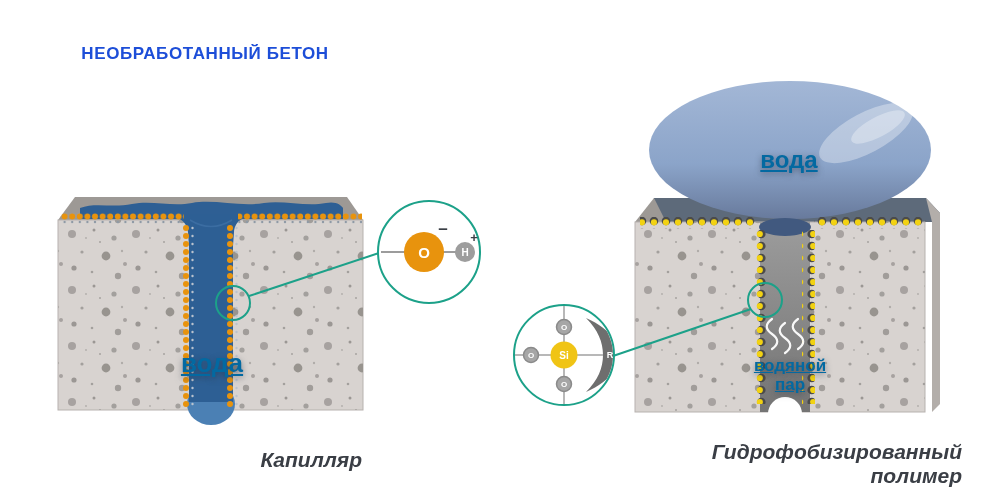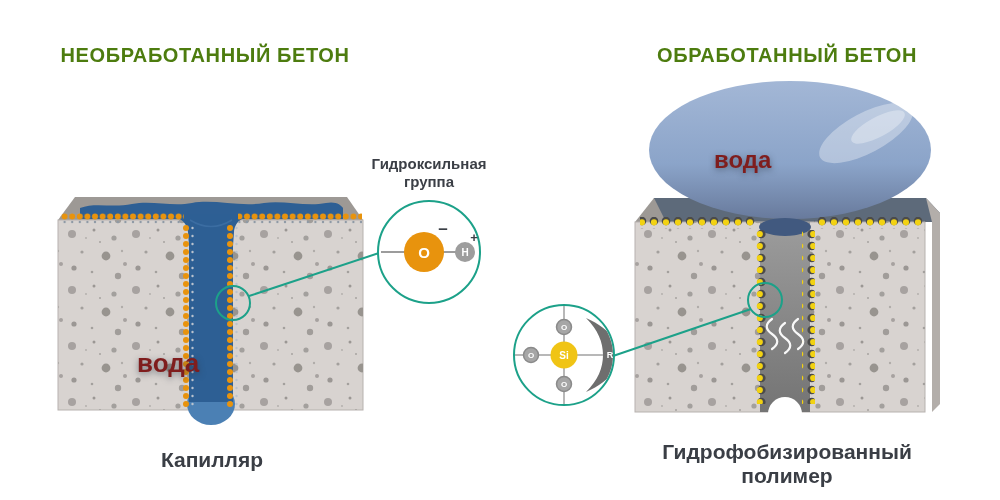"НЕОБРАБОТАННЫЙ БЕТОН" .panel-title { color: #4d7c0f -> #1d4ed8; font-size: 20px -> 17px }
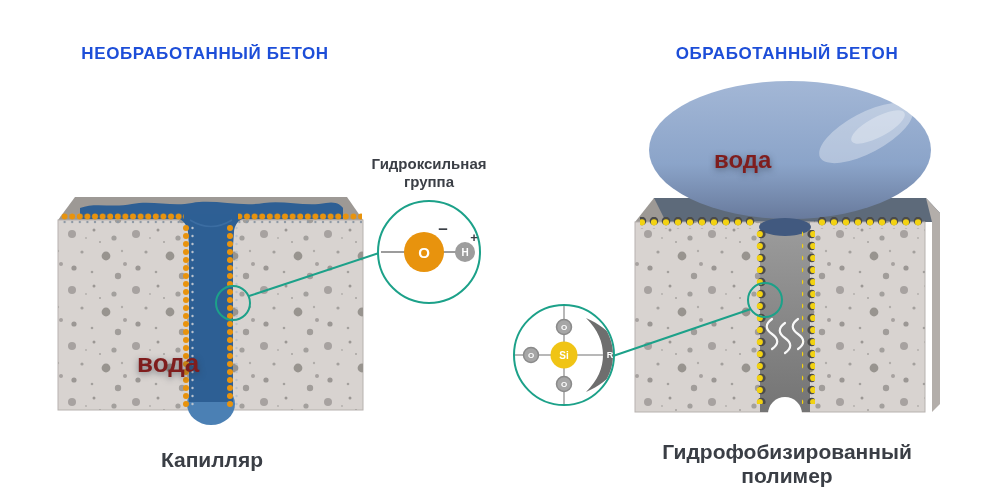"ОБРАБОТАННЫЙ БЕТОН" div.abs { html: <div>ОБРАБОТАННЫЙ БЕТОН</div> -> none }
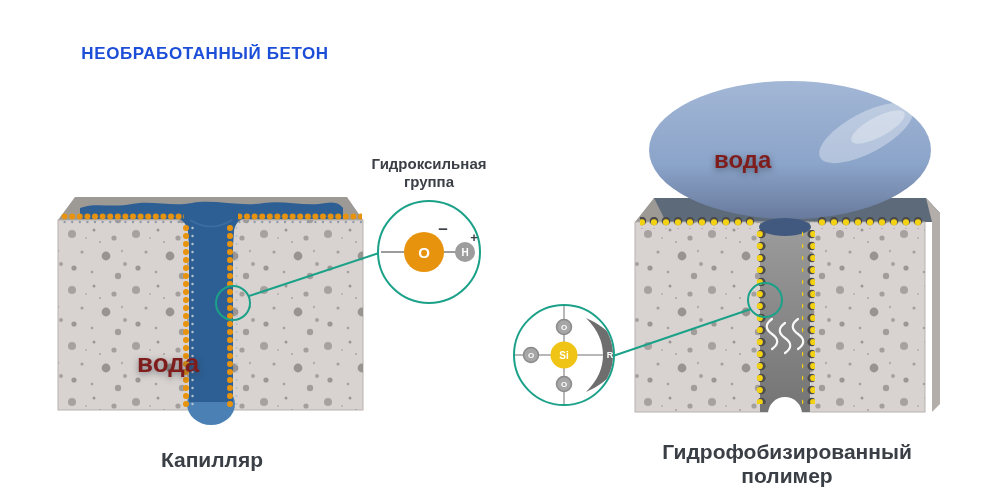"Гидроксильная" div.abs { html: <div>Гидроксильная группа</div> -> none }
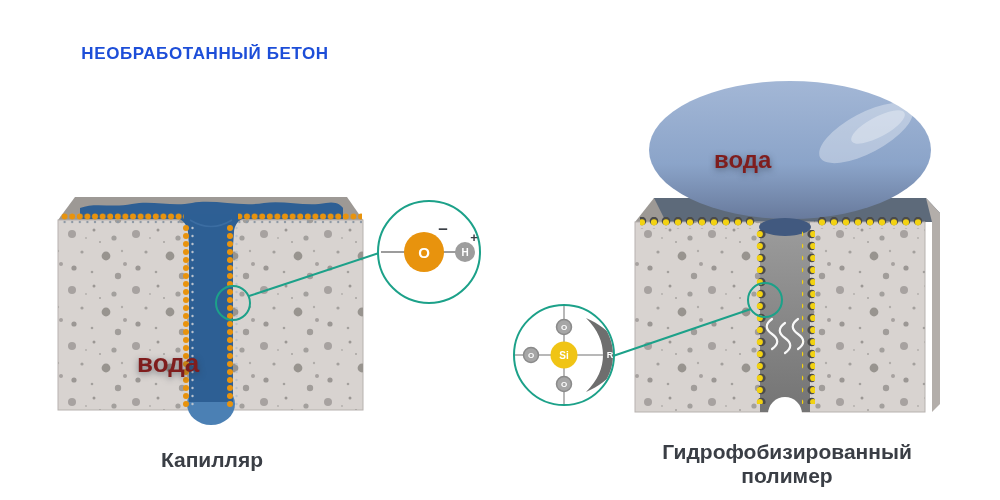"вода" .water-label { color: #7f1d1d -> #0369a1; text-align: none -> center; text-decoration: none -> underline }
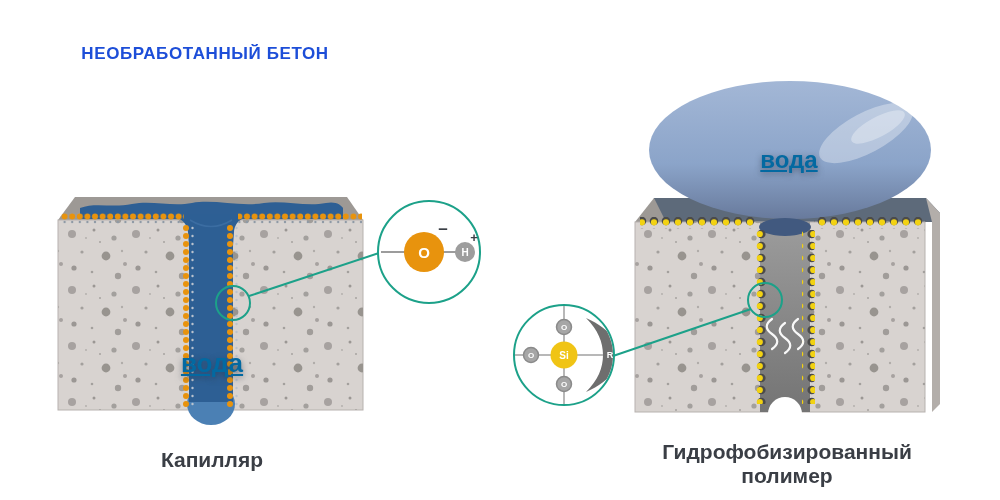"водяной" div.abs { html: none -> <div>водяной пар</div> }
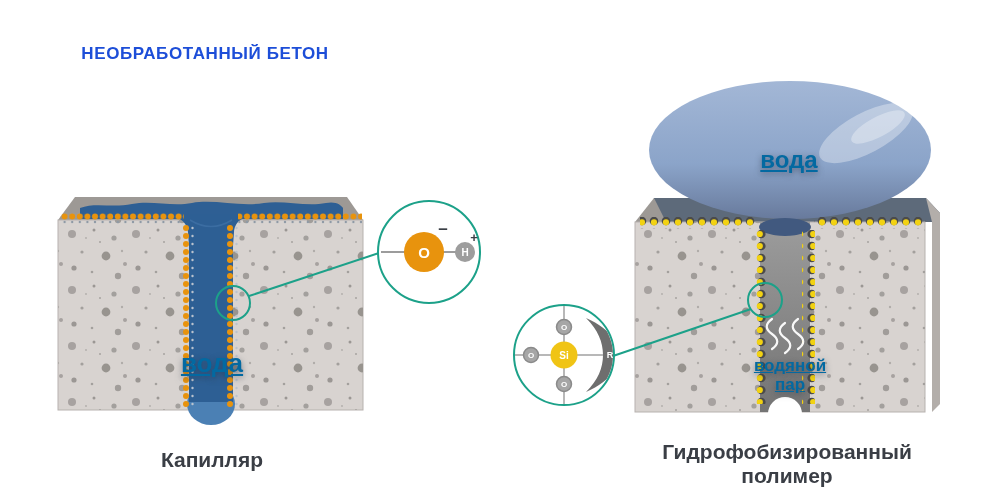"Капилляр" .caption { font-style: none -> italic; text-align: center -> right }
